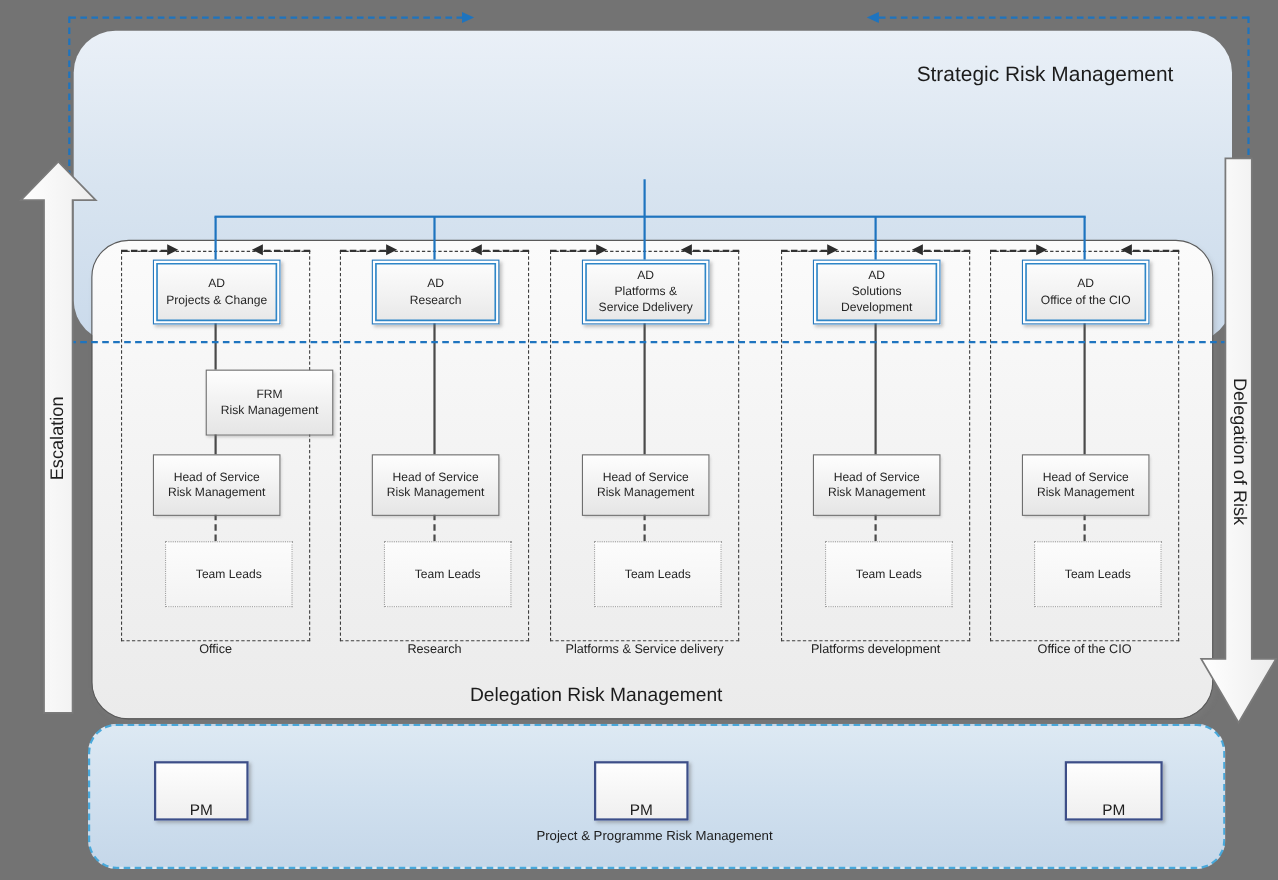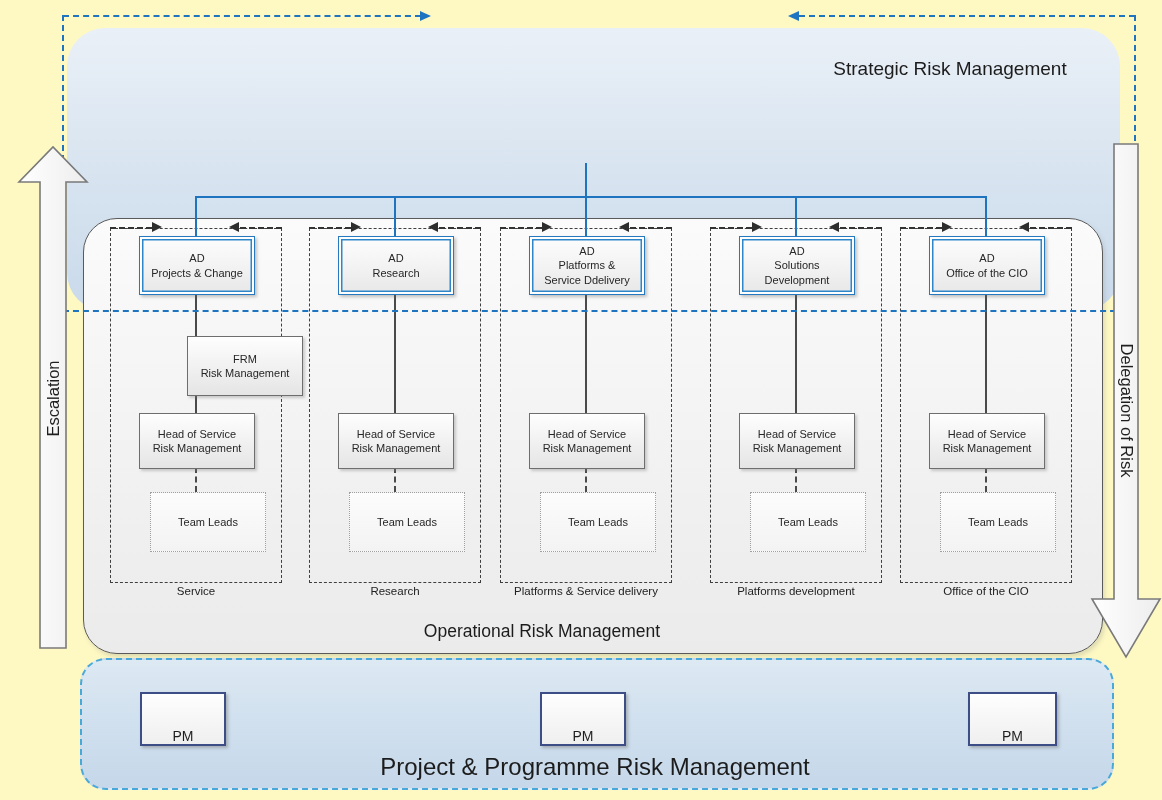"Strategic Risk Management" #canvas { background: #fef9c3 -> #737373 }
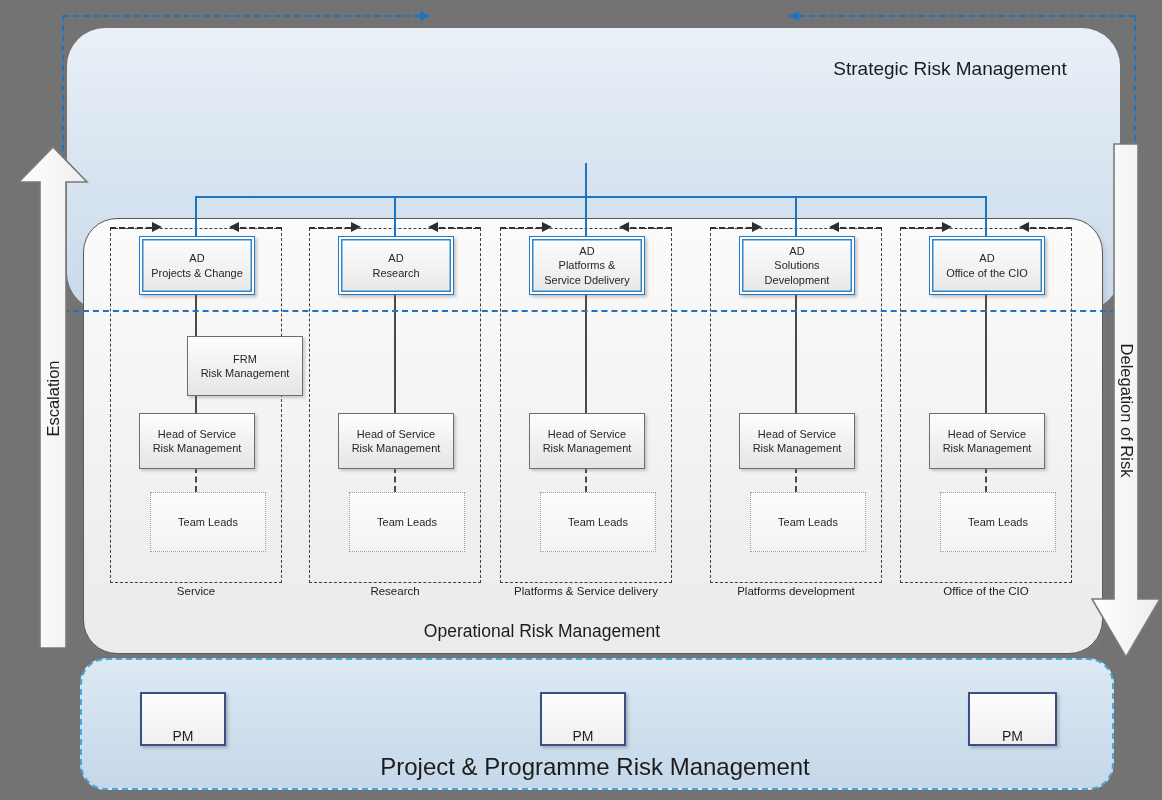"Service" div.col-label { text: Service -> Office }
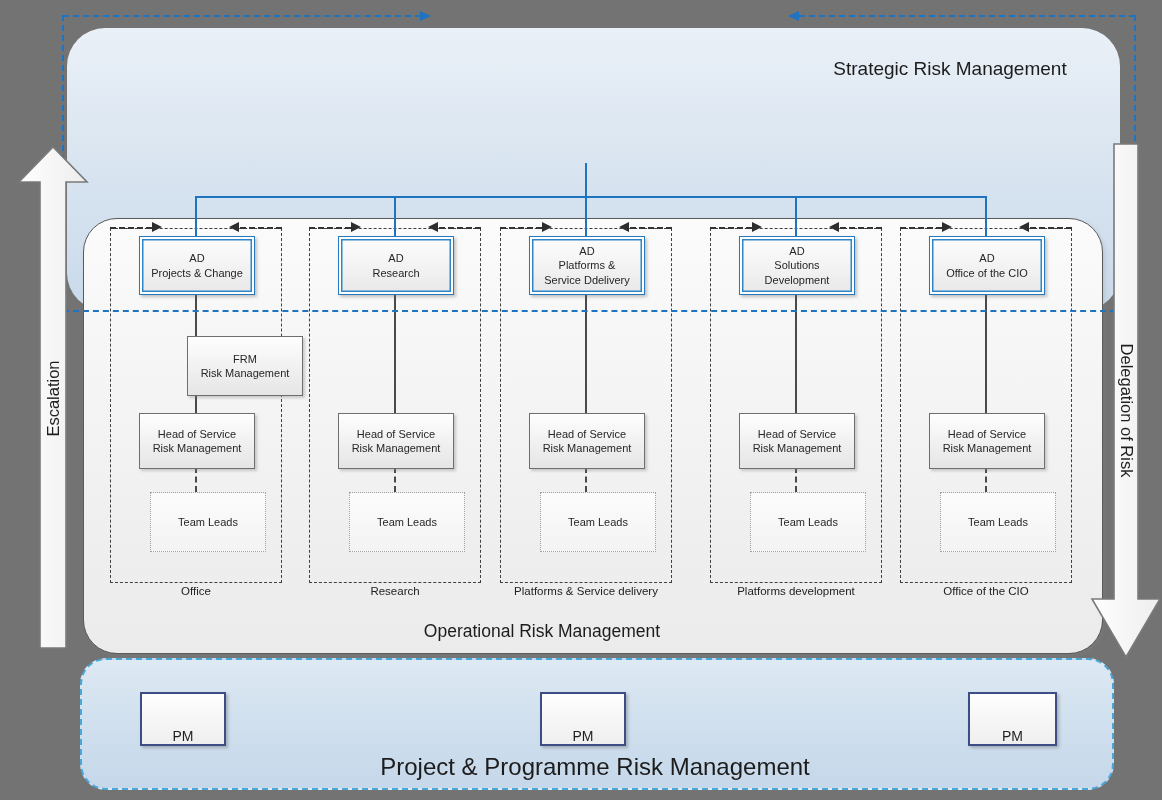"Operational Risk Management" div.abs { text: Operational -> Delegation }
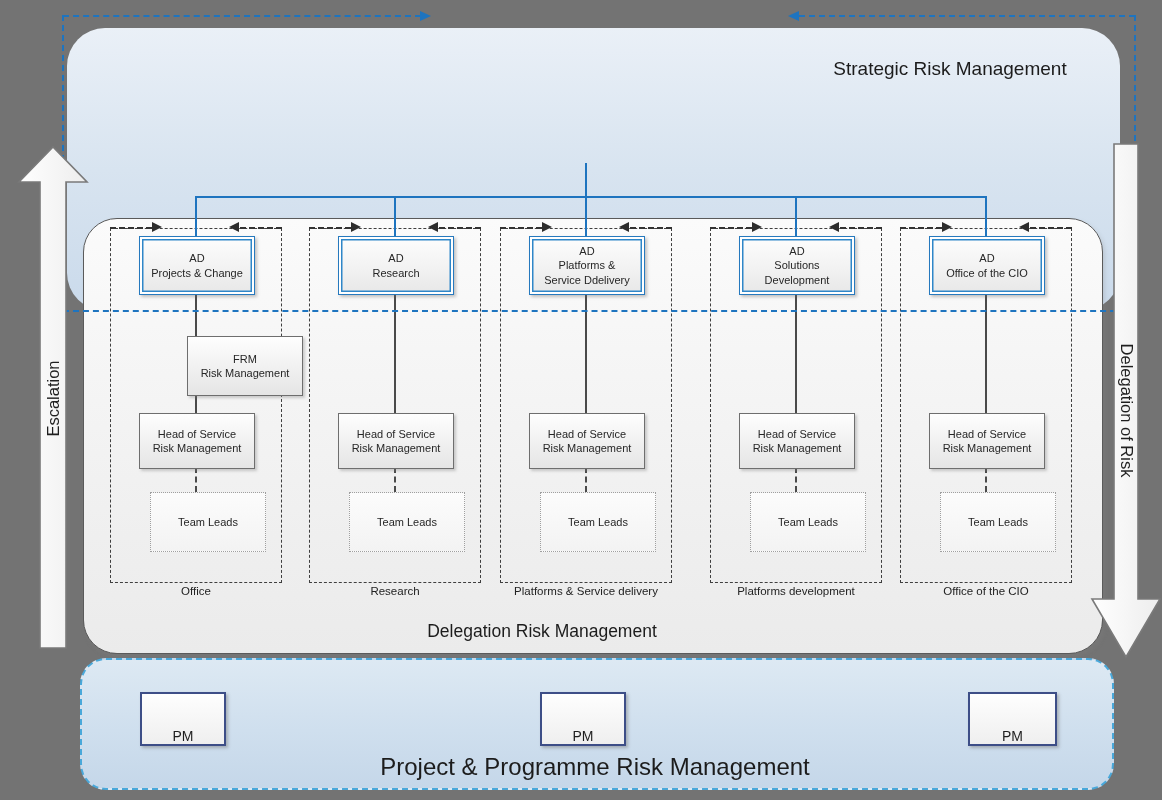"Project & Programme Risk Management" #project-title { font-size: 24px -> 12px }
